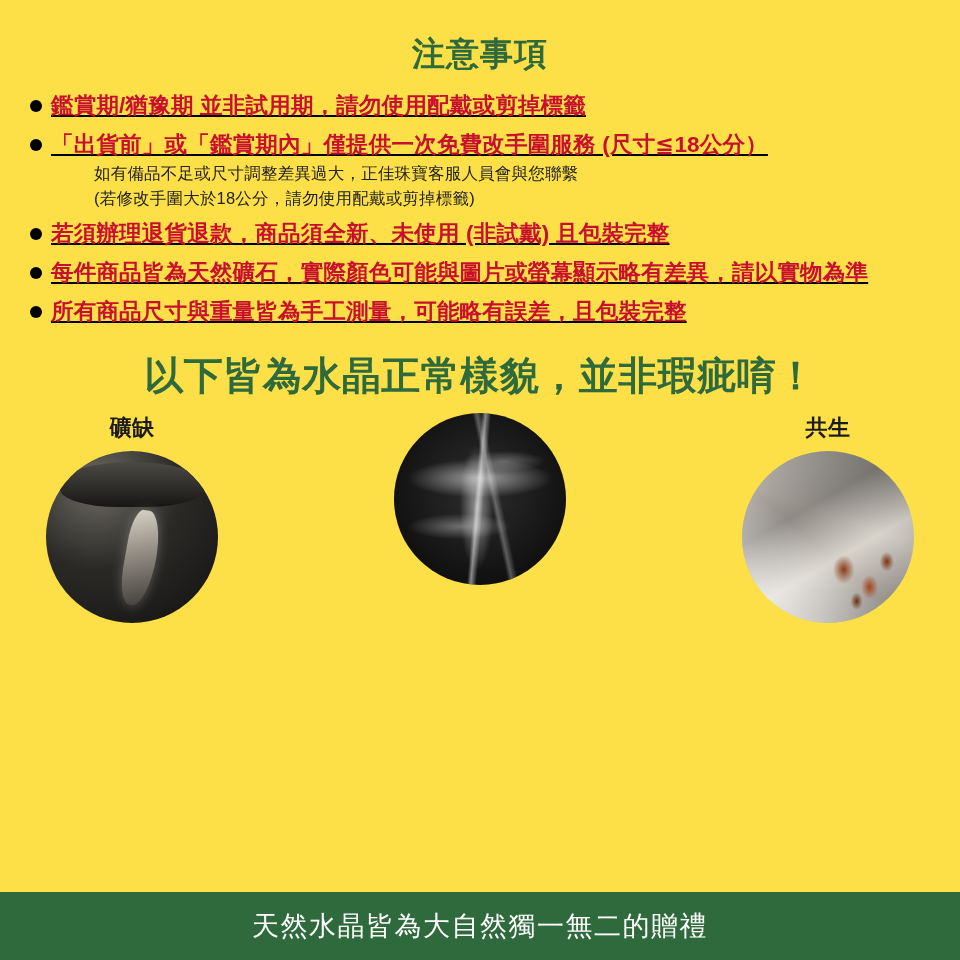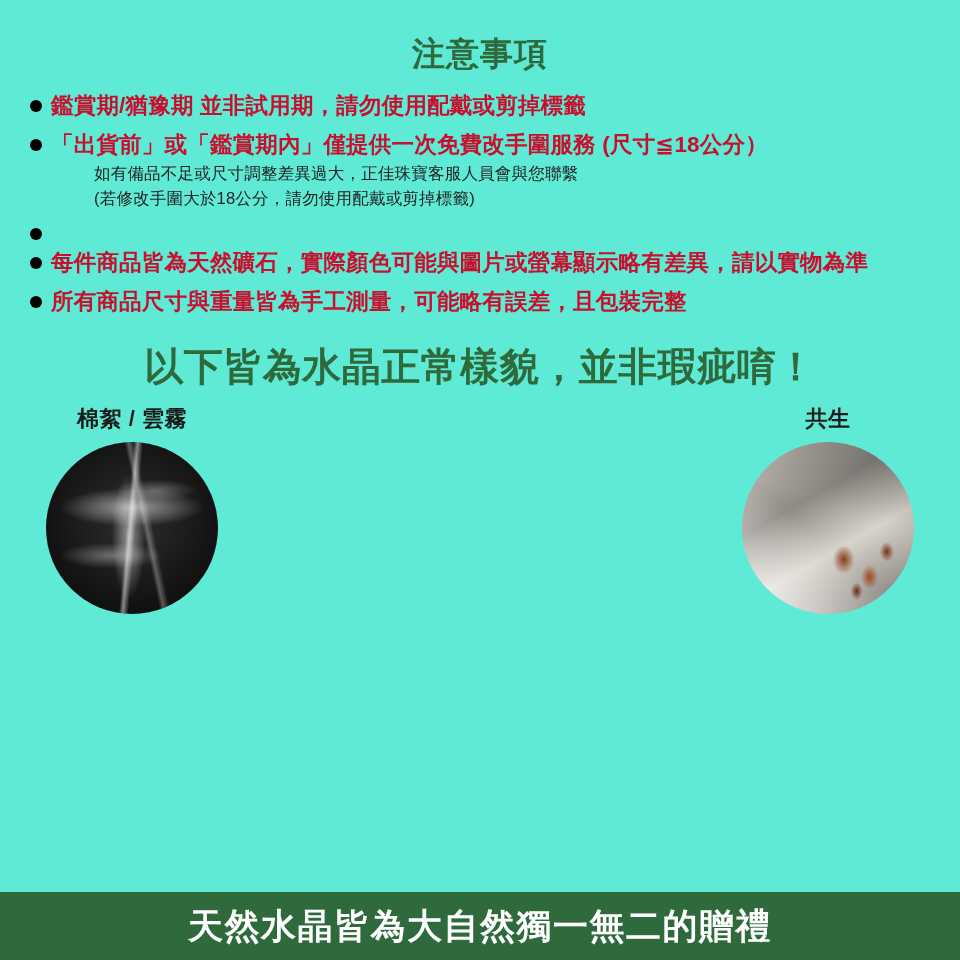"注意事項" .page { background: #5eead4 -> #fde047 }
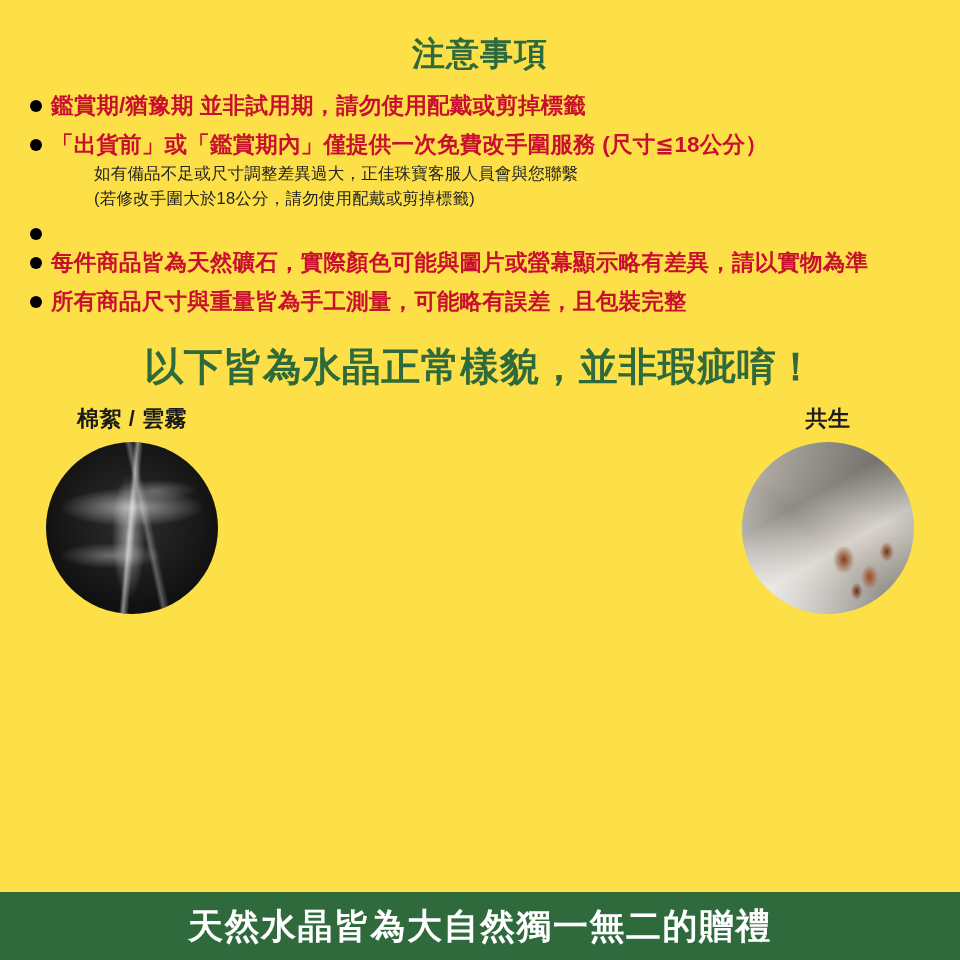"鑑賞期/猶豫期 並非試用期，請勿使用配戴或剪掉標籤" .bullet-row { text-decoration: none -> underline }
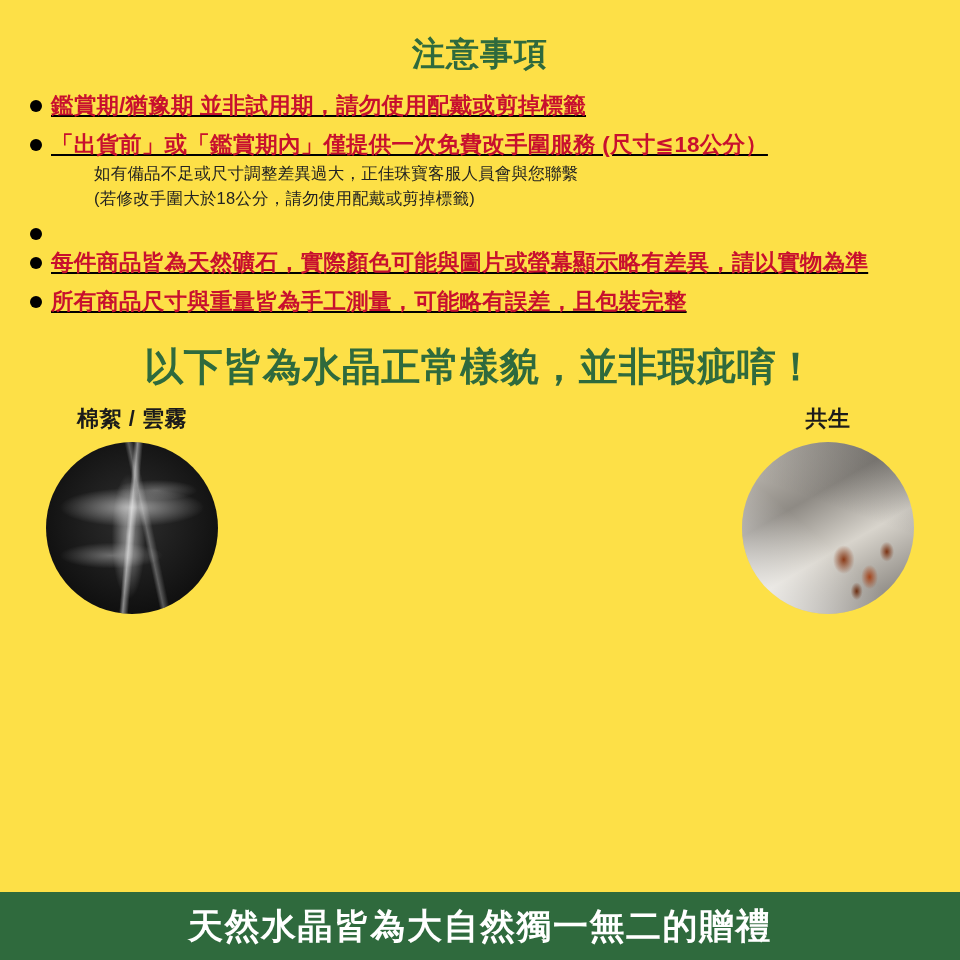"若須辦理退貨退款，商品須全新、未使用 (非試戴) 且包裝完整" span.note-text { html: none -> <span>若須辦理退貨退款，商品須全新、未使用 (非試戴) 且包裝完整</span> }
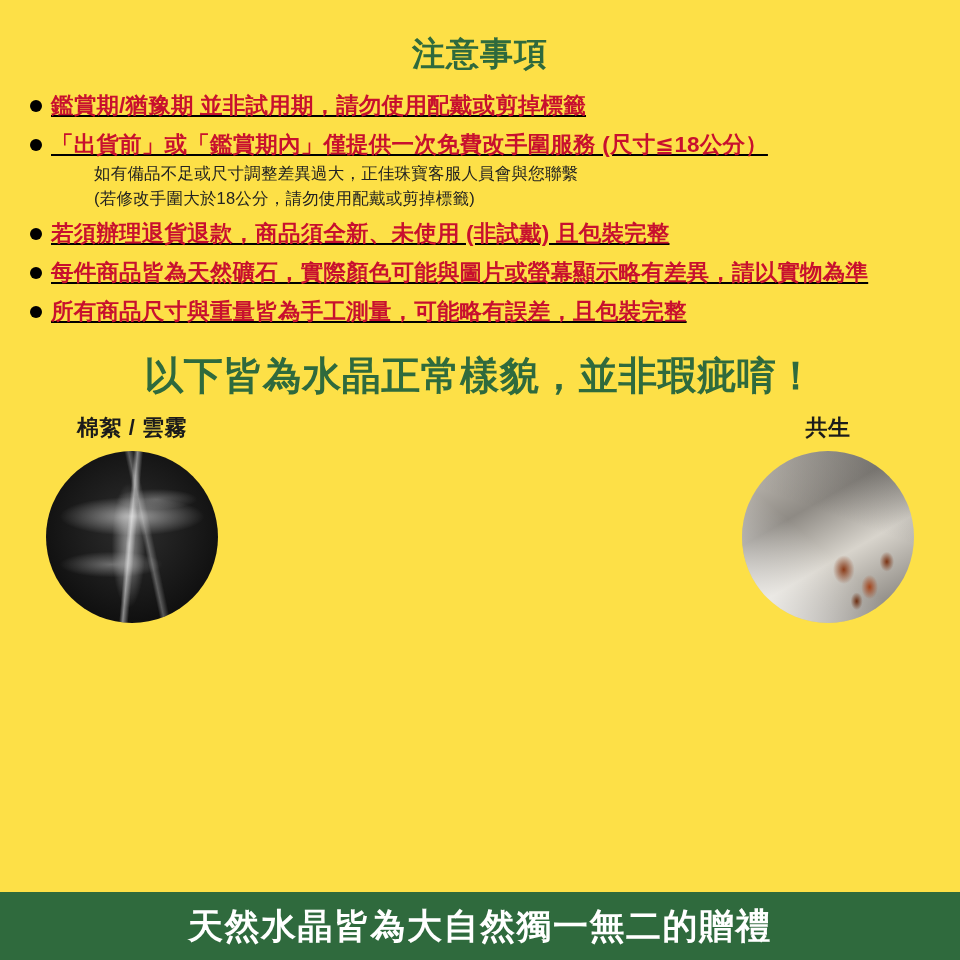"礦缺" div.sample { html: none -> <div> <div>礦缺</div> <div></div> </div> }
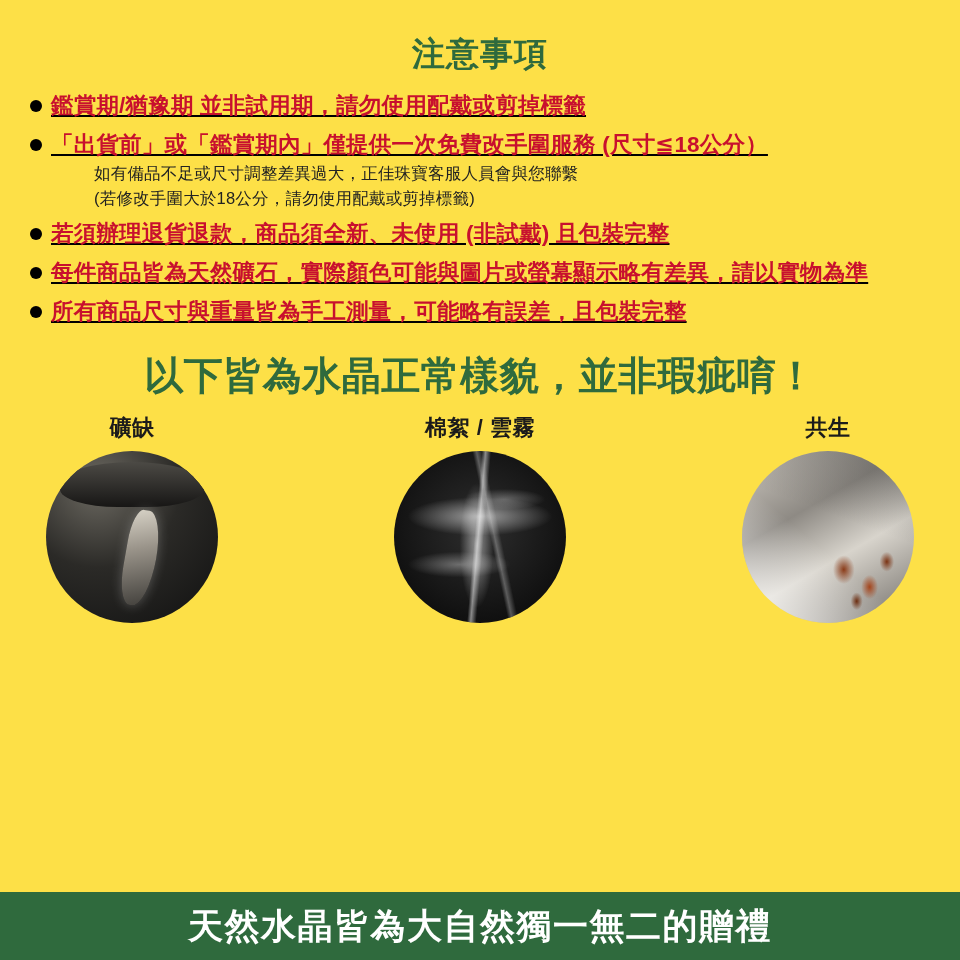"棉絮 / 雲霧" div.sample-label { html: <div>棉絮 / 雲霧</div> -> none }
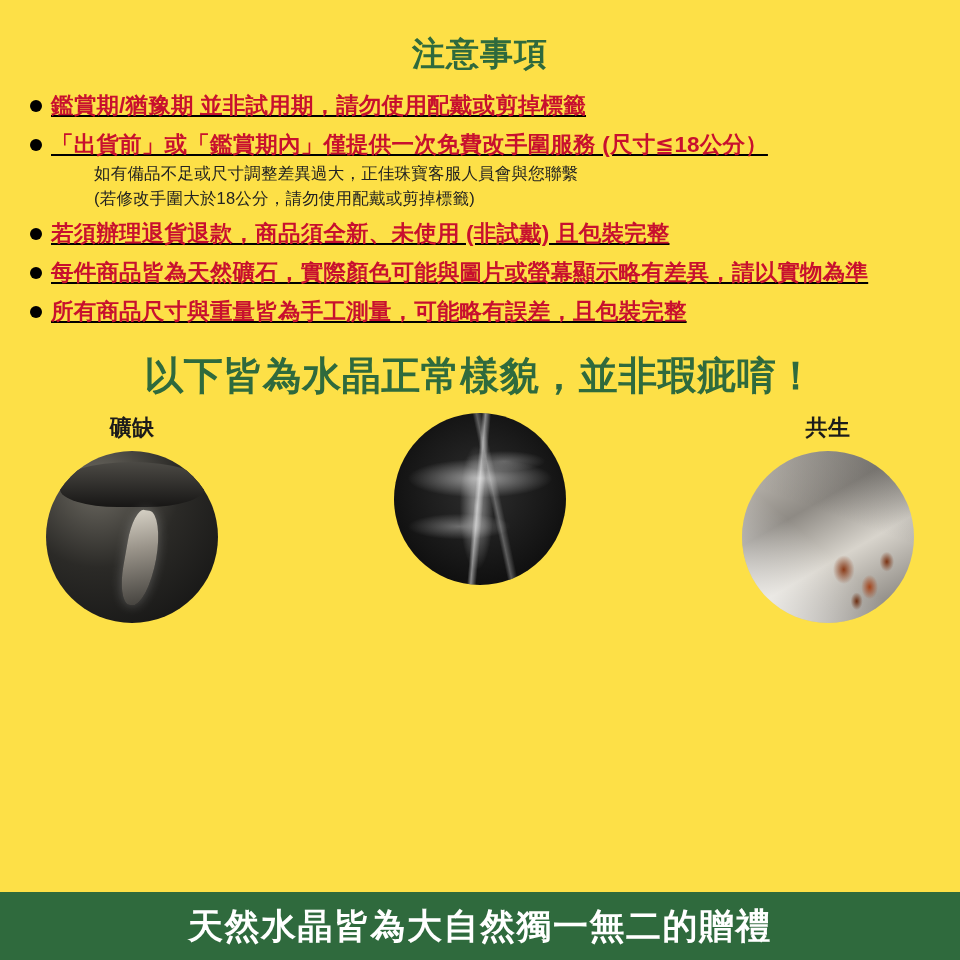"天然水晶皆為大自然獨一無二的贈禮" .footer-text { font-size: 35px -> 27px; font-weight: bold -> normal }
